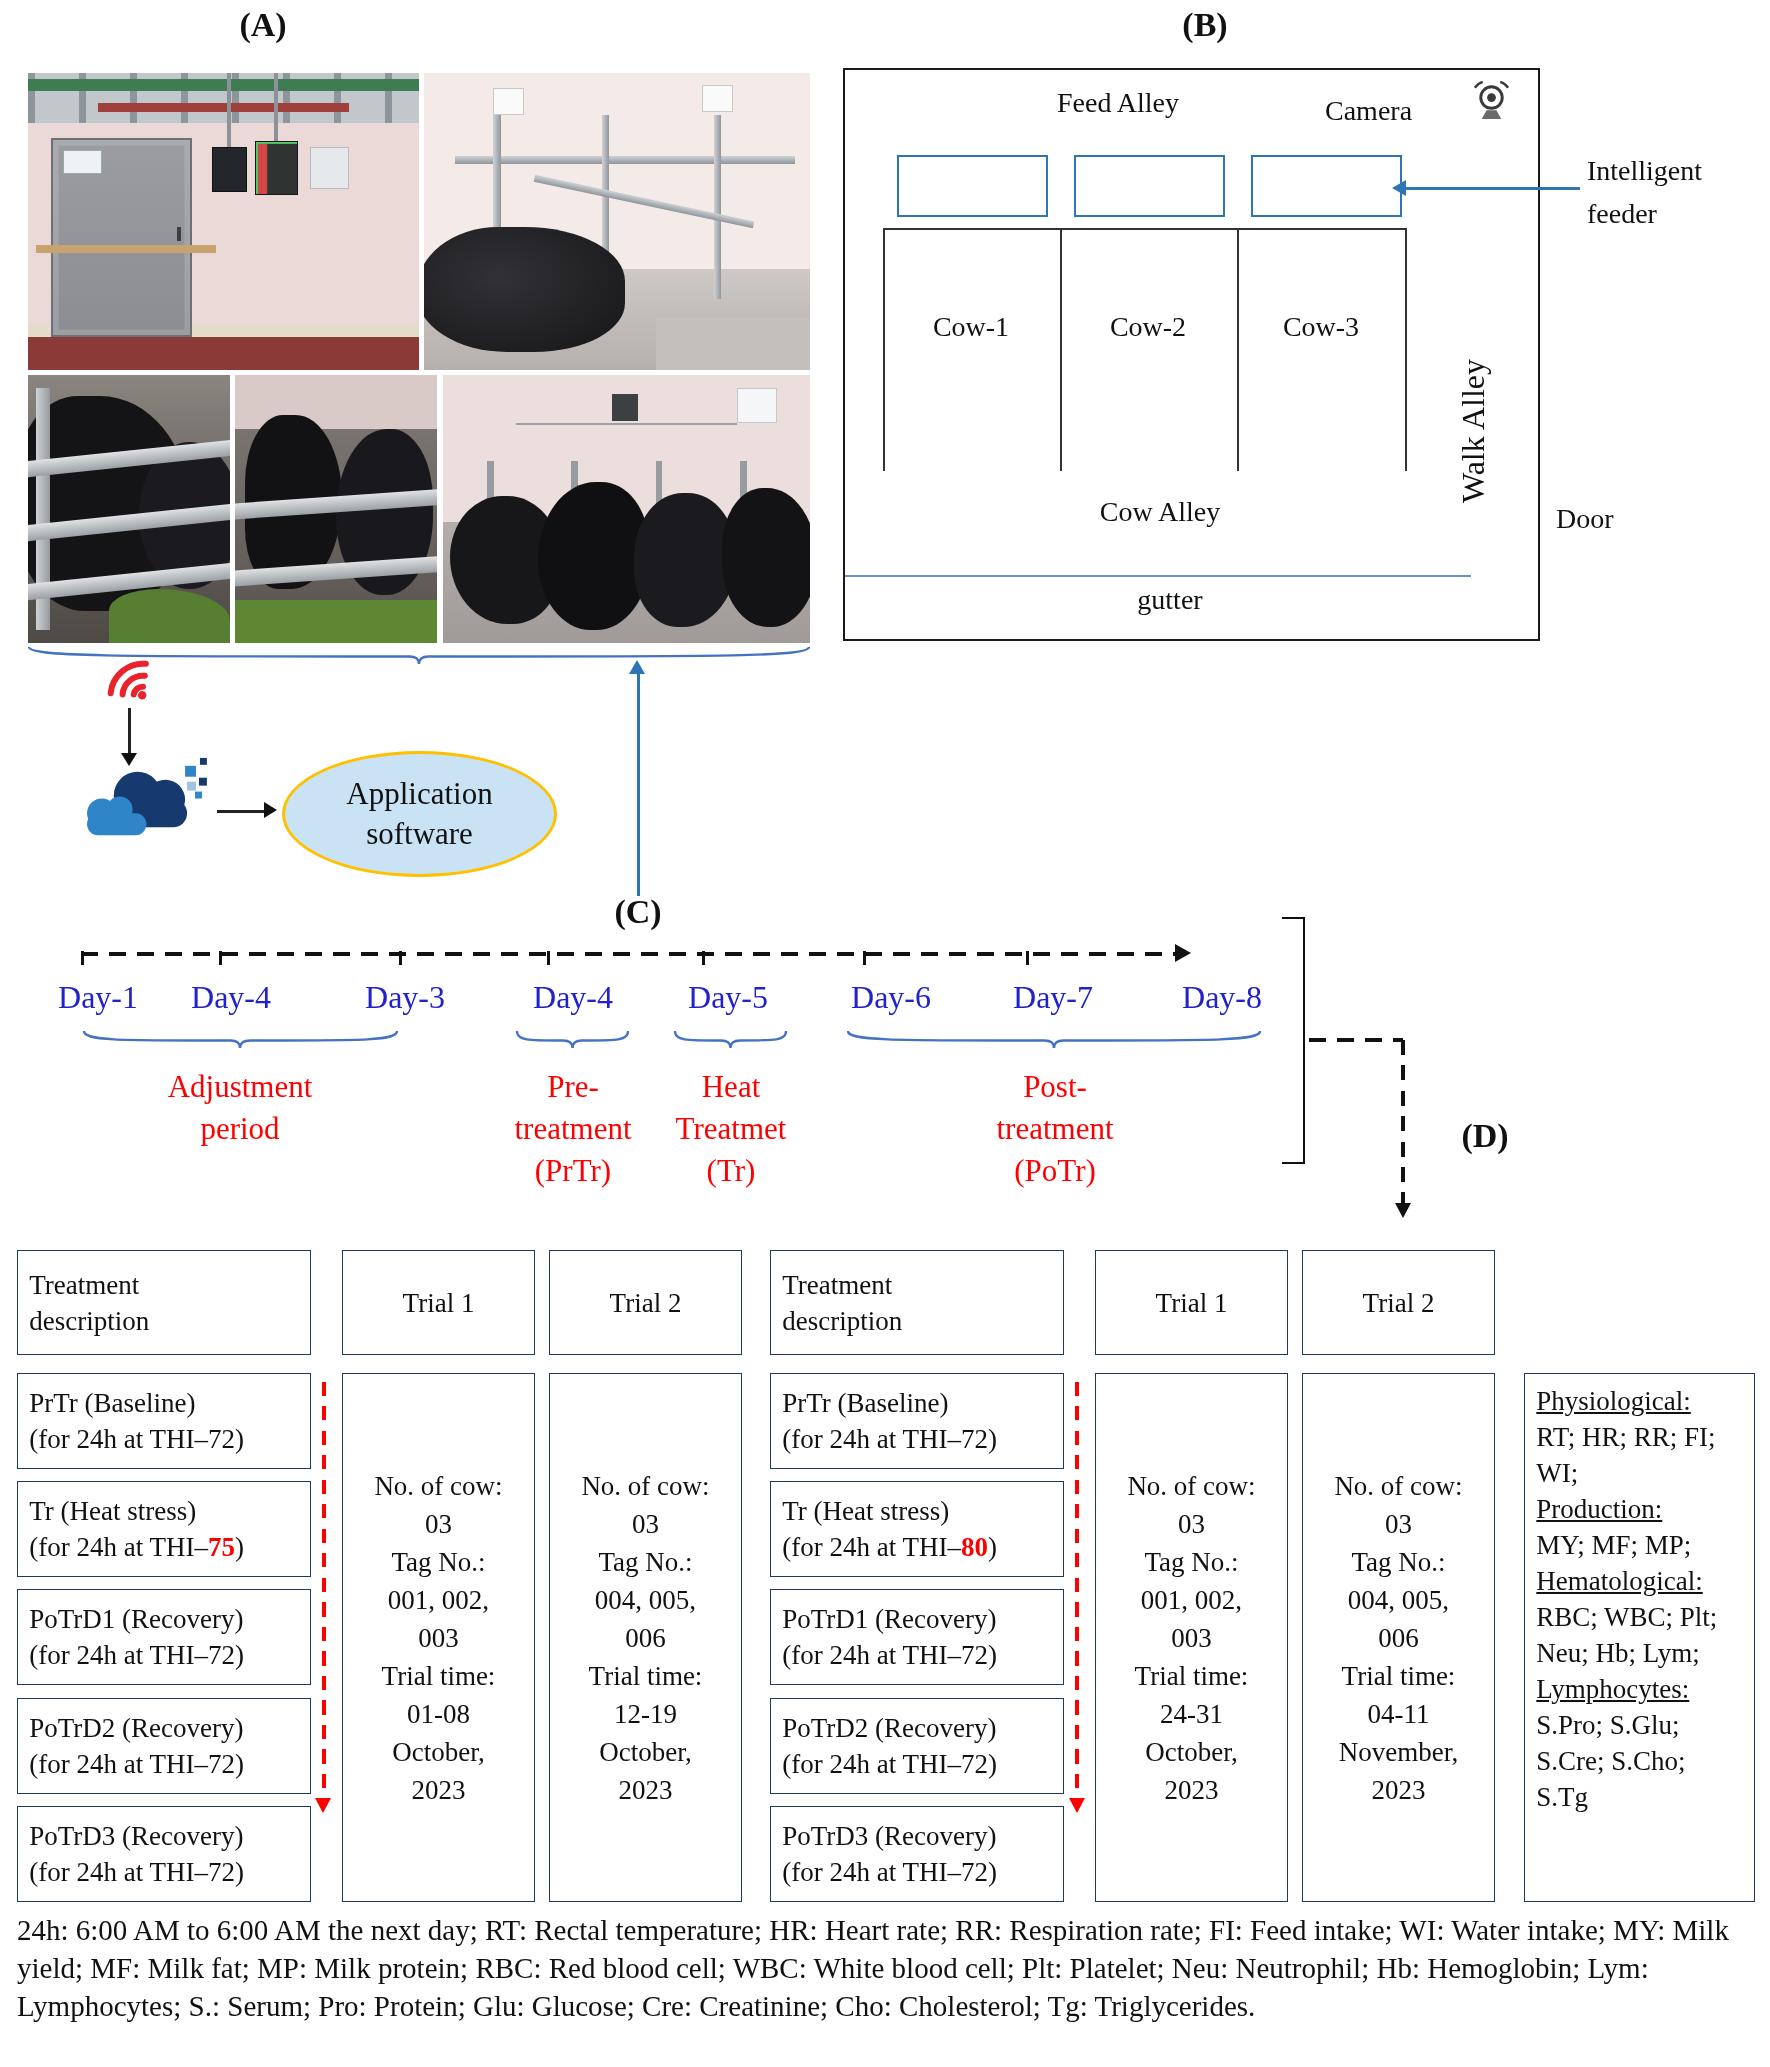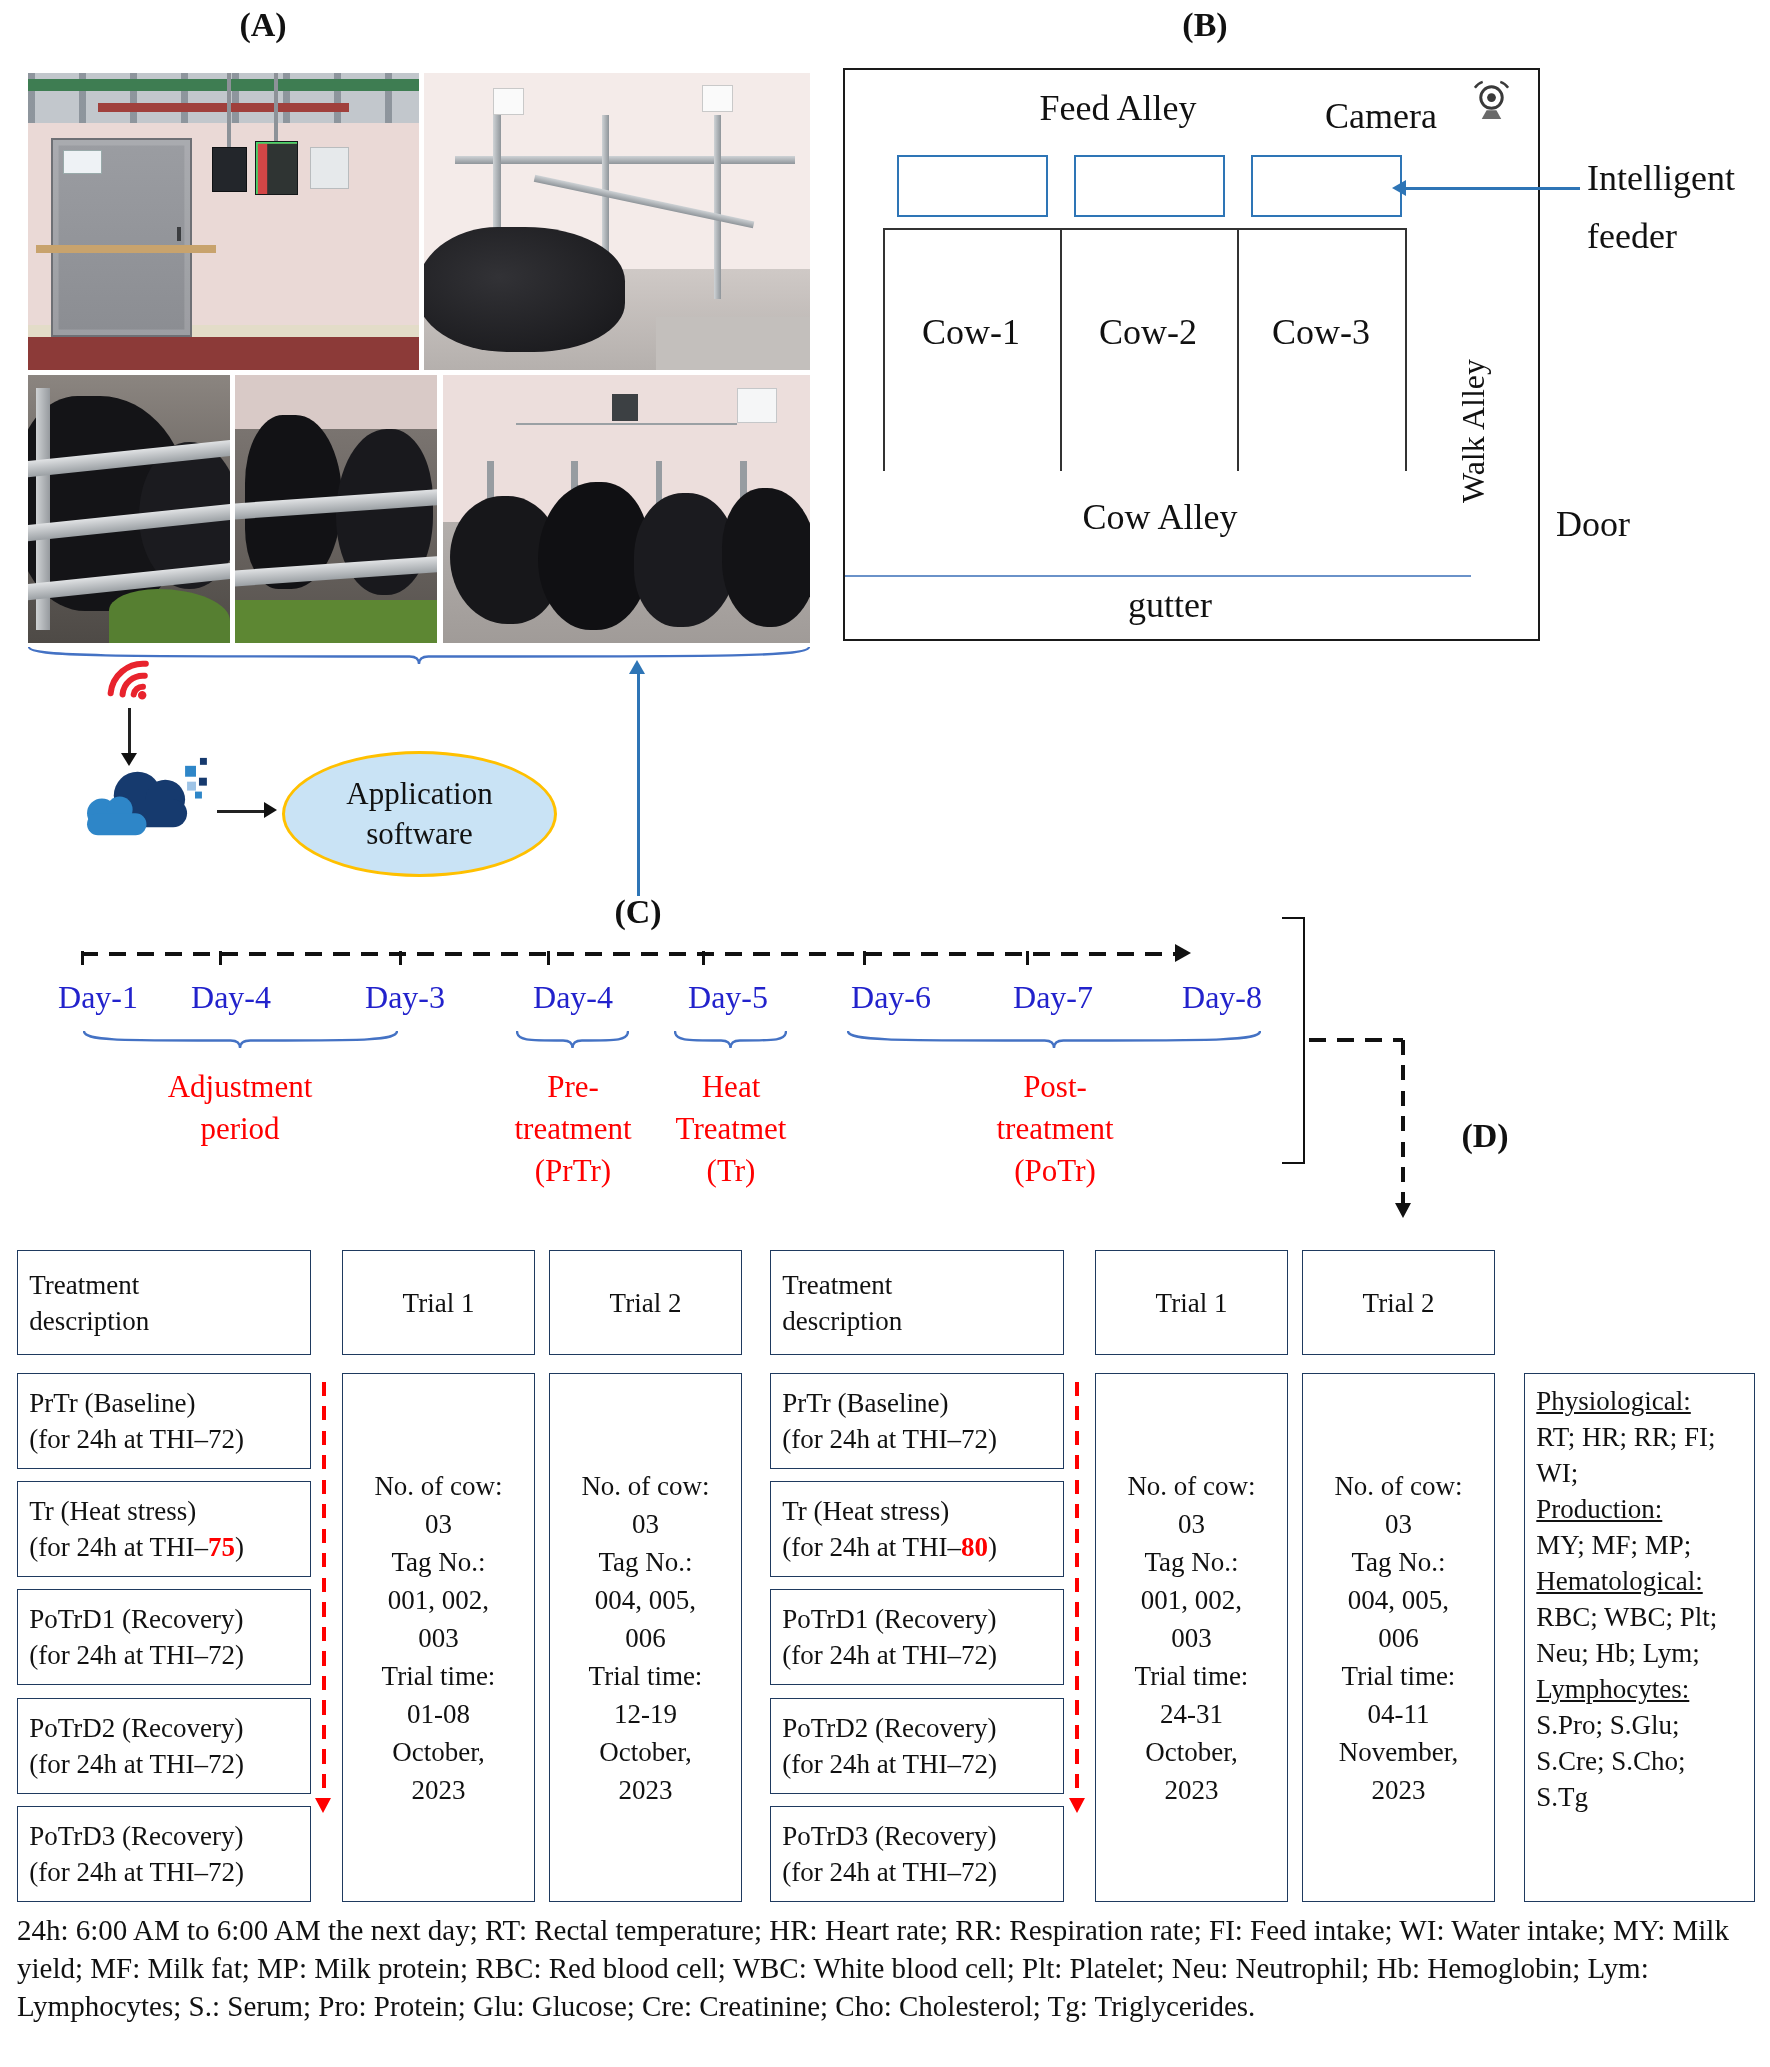"Feed Alley" .txt { font-size: 36px -> 28px }
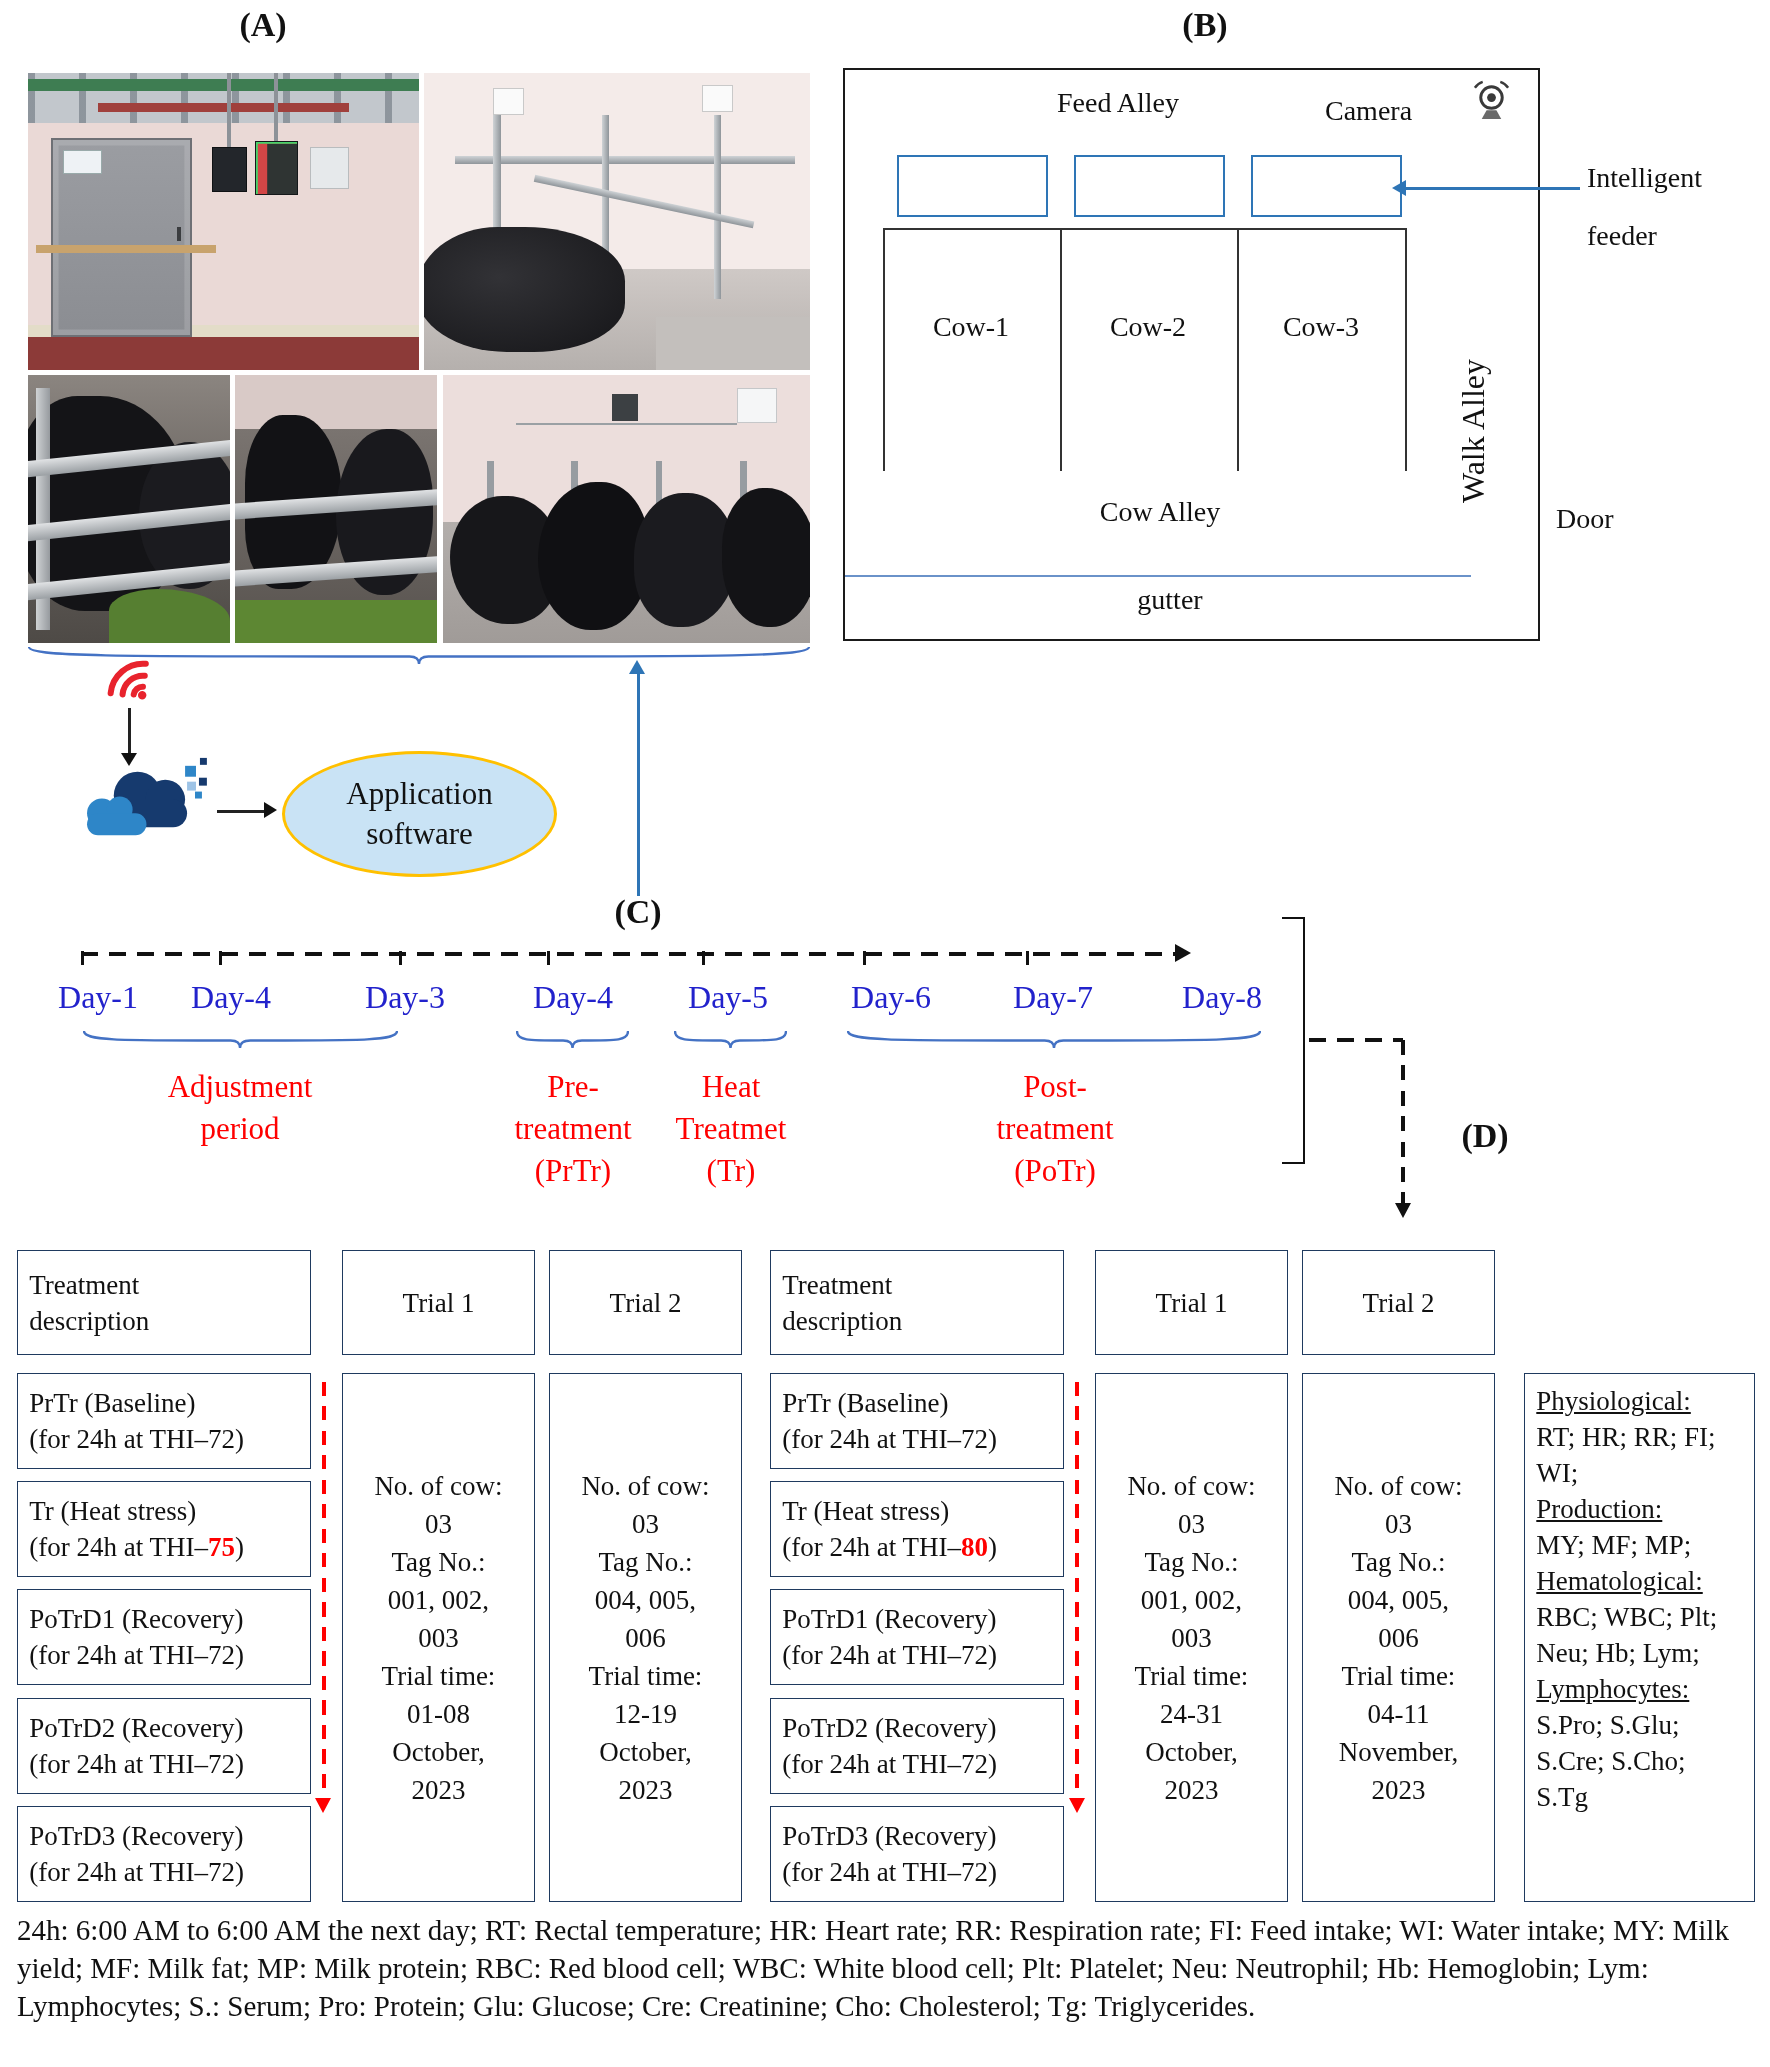"Intelligent" div.txt { line-height: 58px -> 43px }
